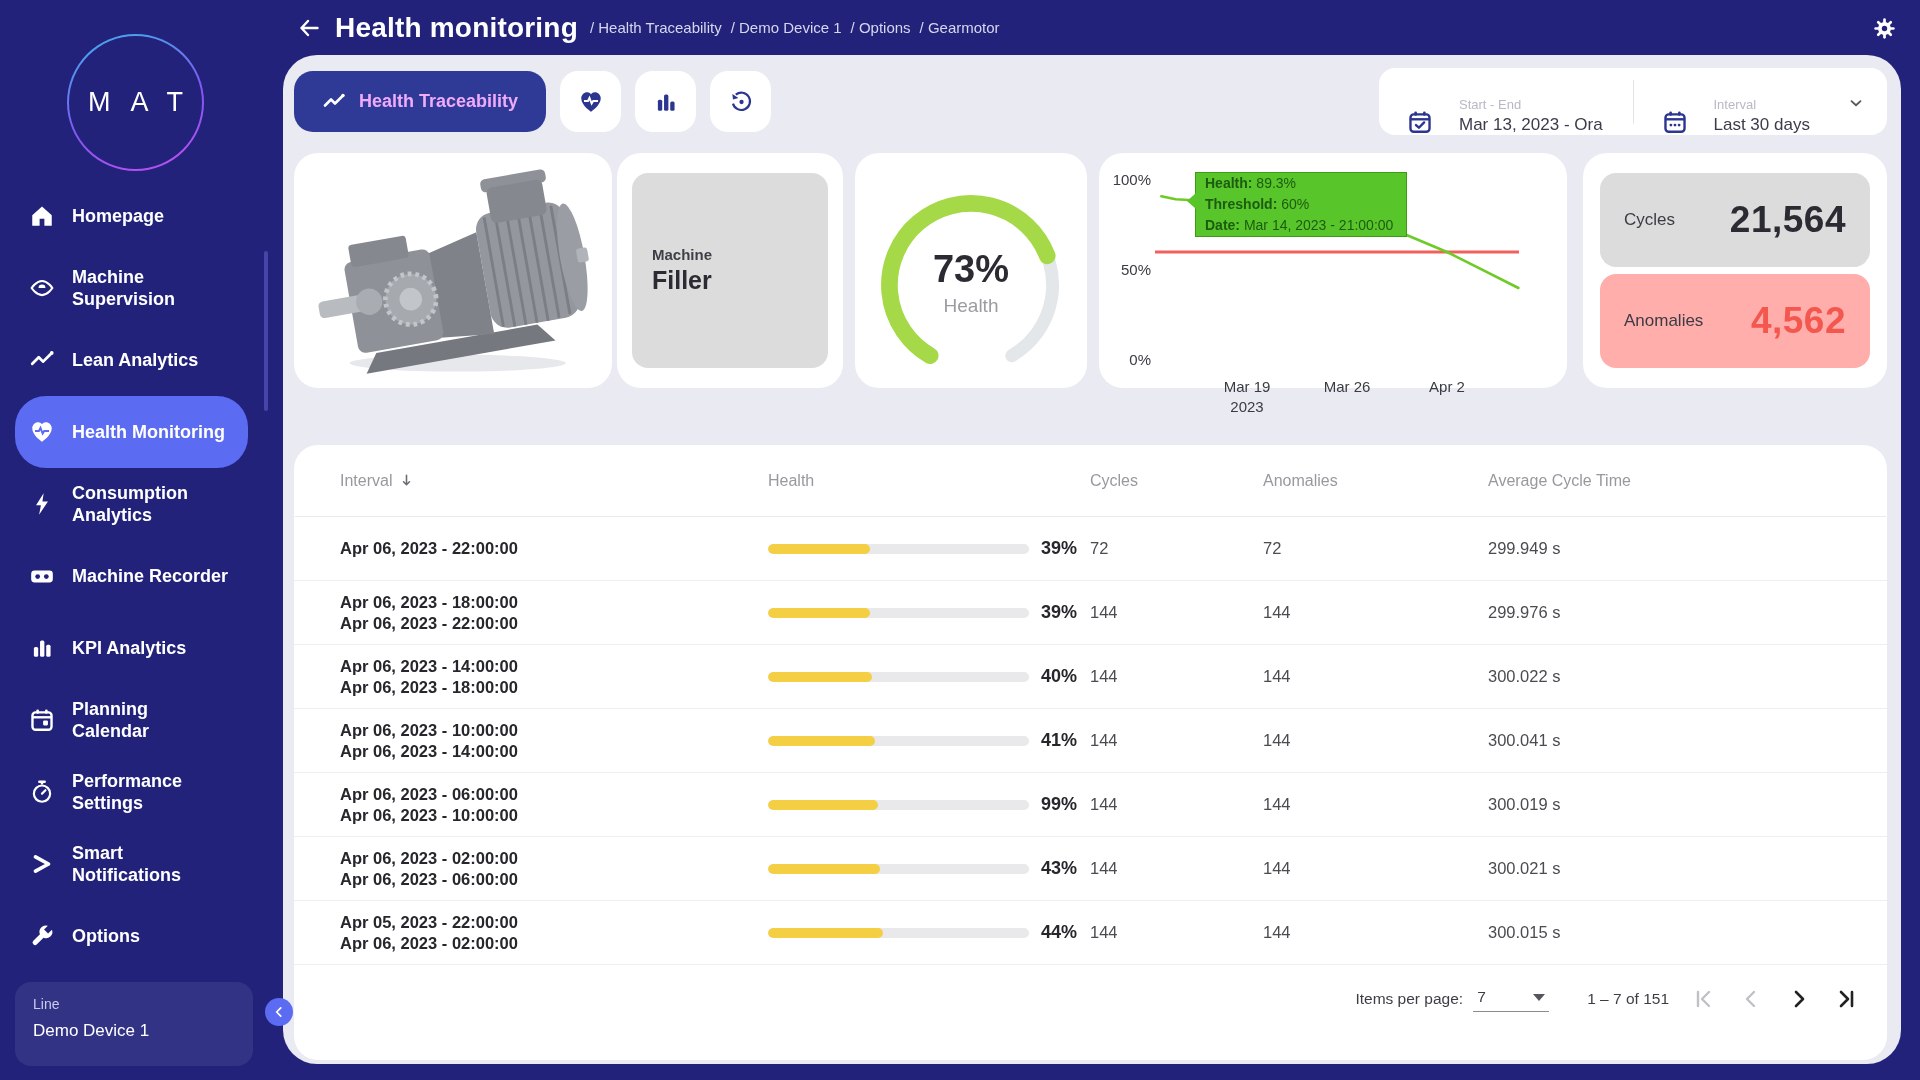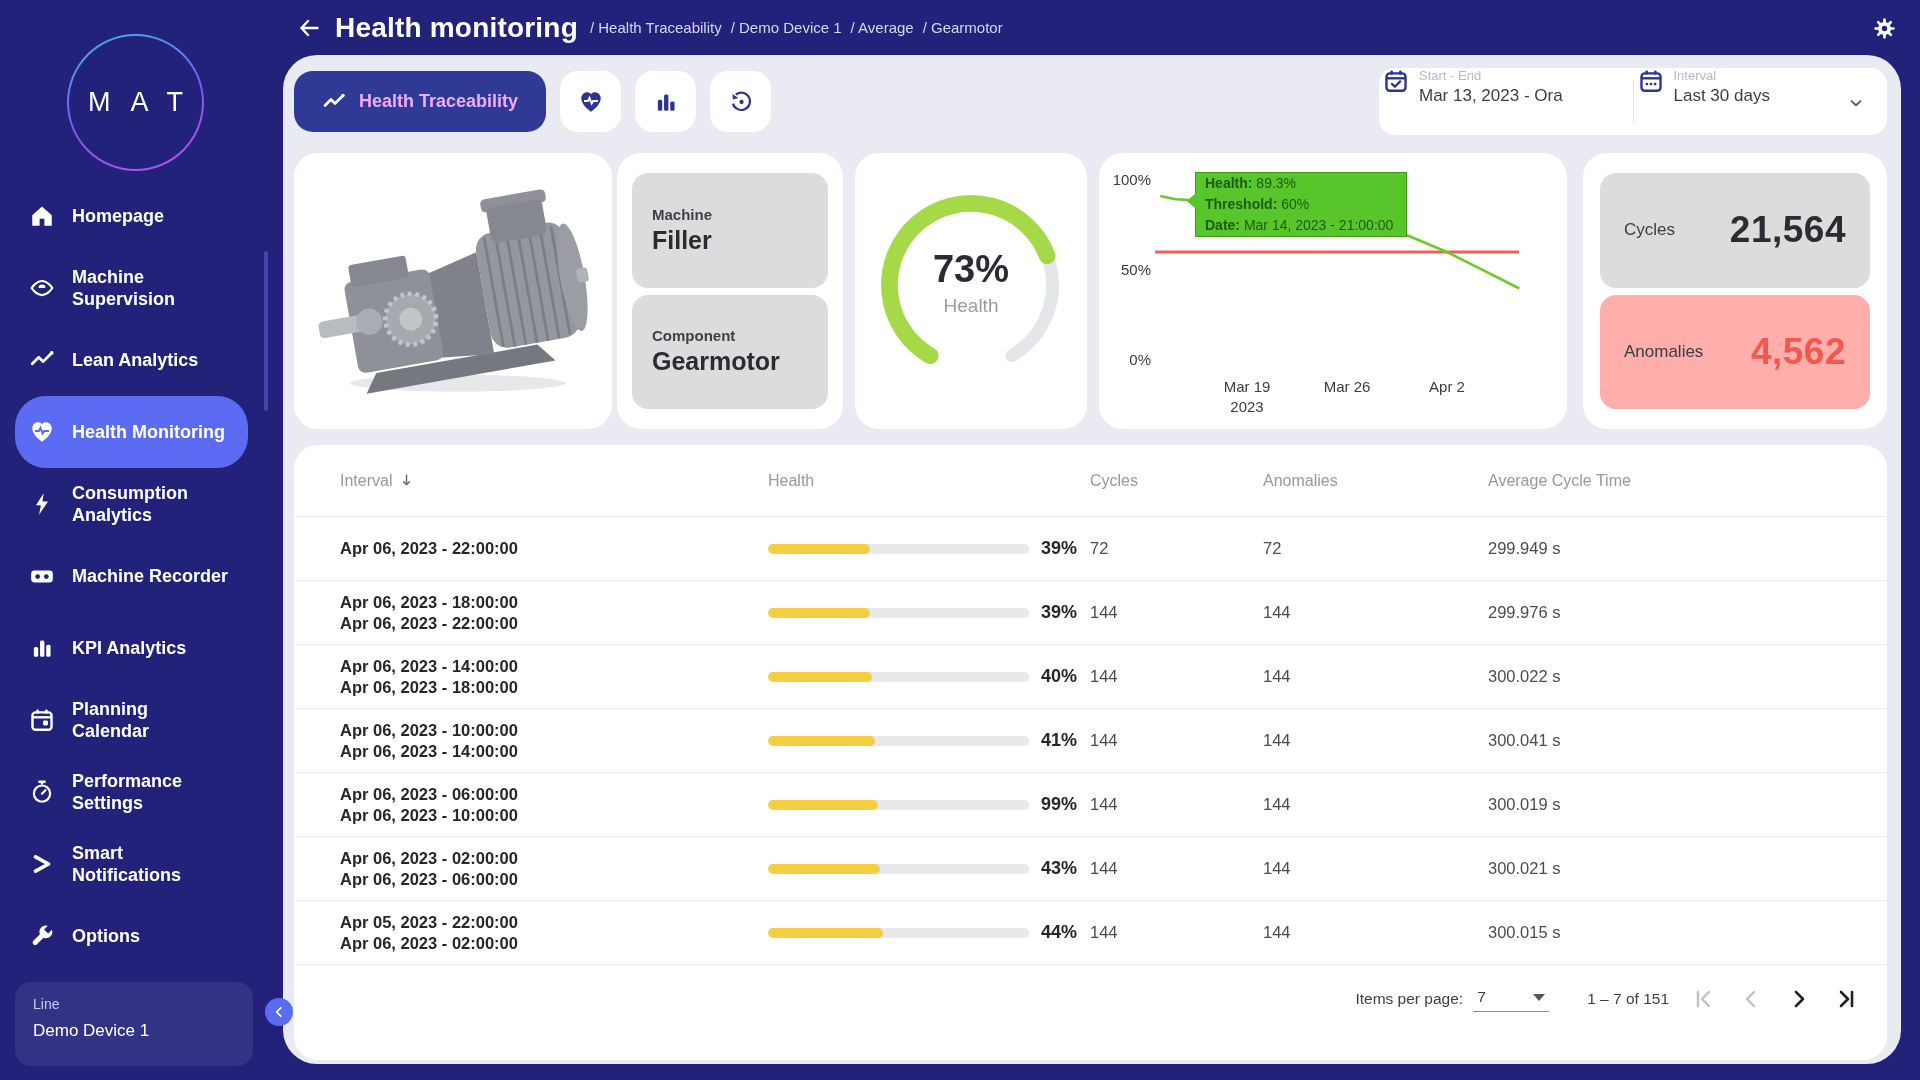"/ Average" span { text: Average -> Options }
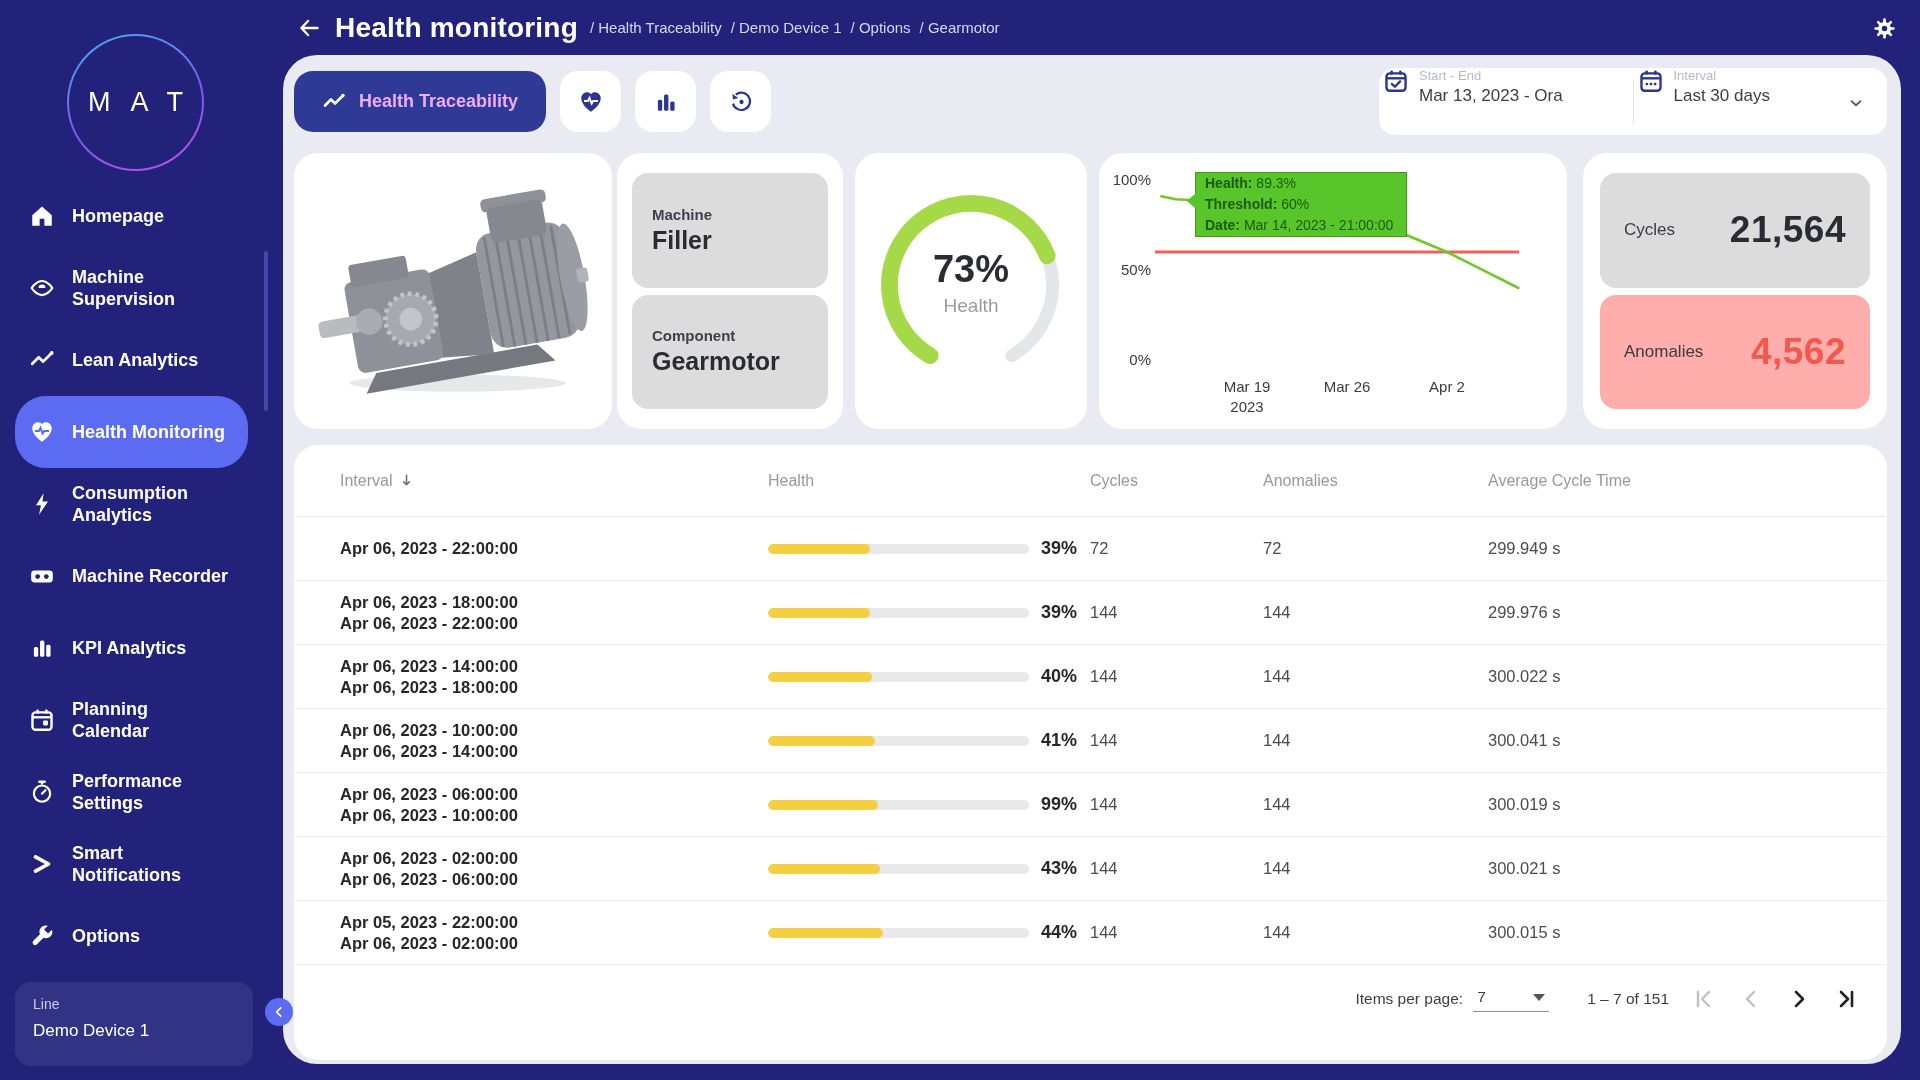"Start - End" .dc-half { align-items: flex-start -> flex-end; gap: 10px -> 26px; padding-left: 4px -> 28px }
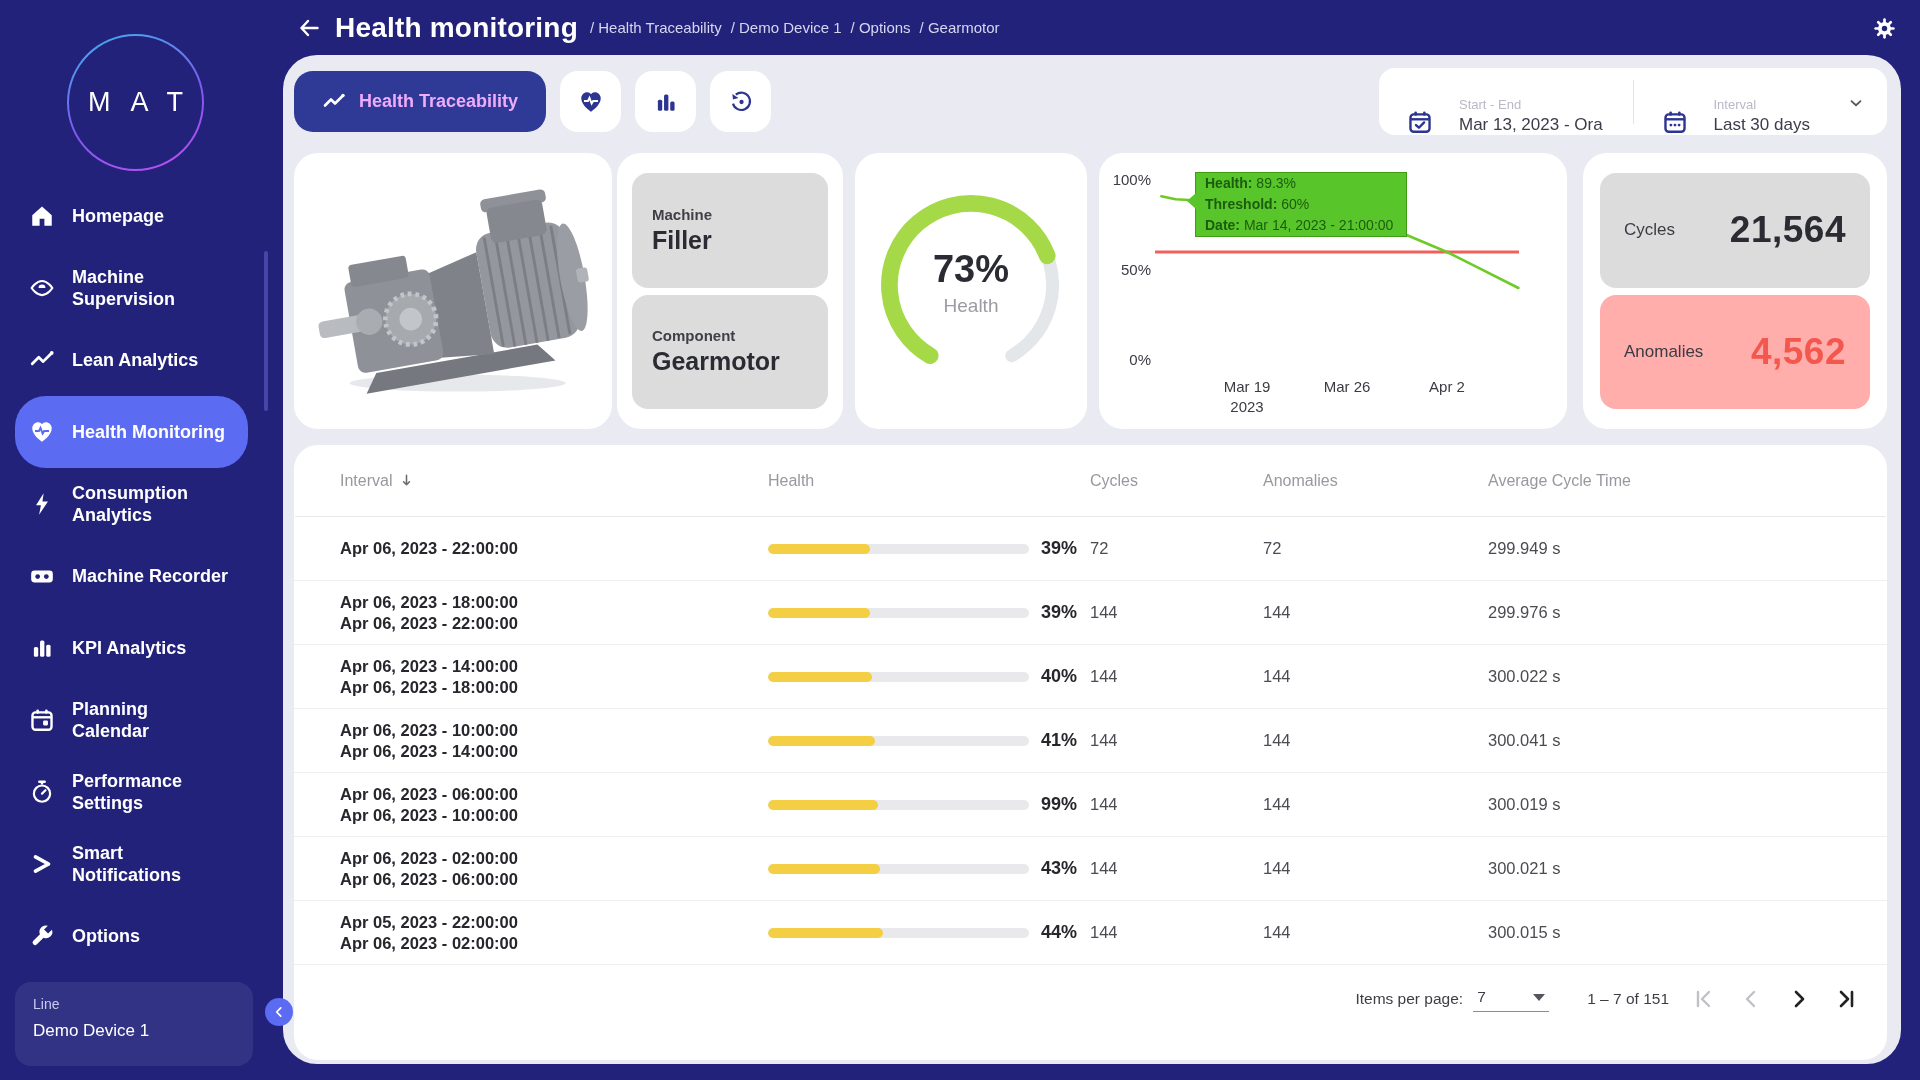"100%" .card { height: 276px -> 235px }
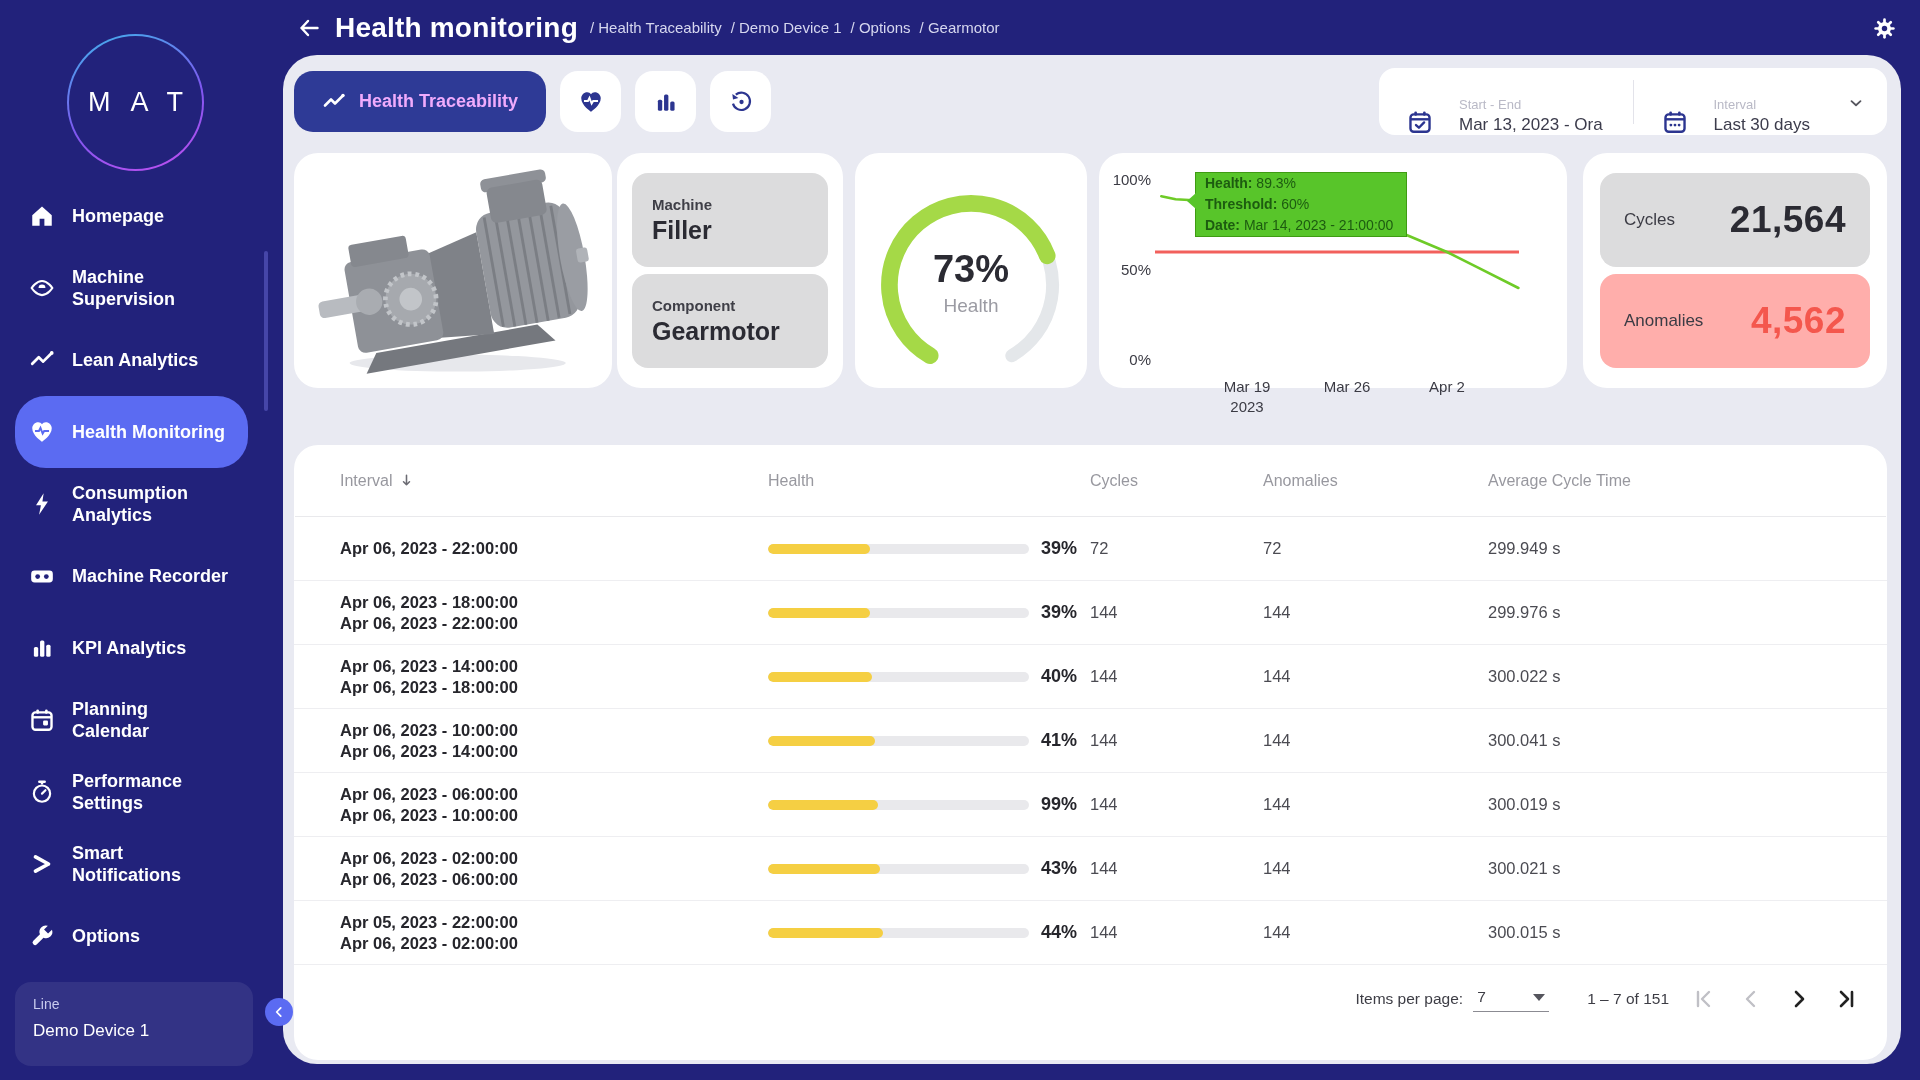"Component" div.gray-box { html: <div> <div>Component</div> <div>Gearmotor</div> </div> -> none }
